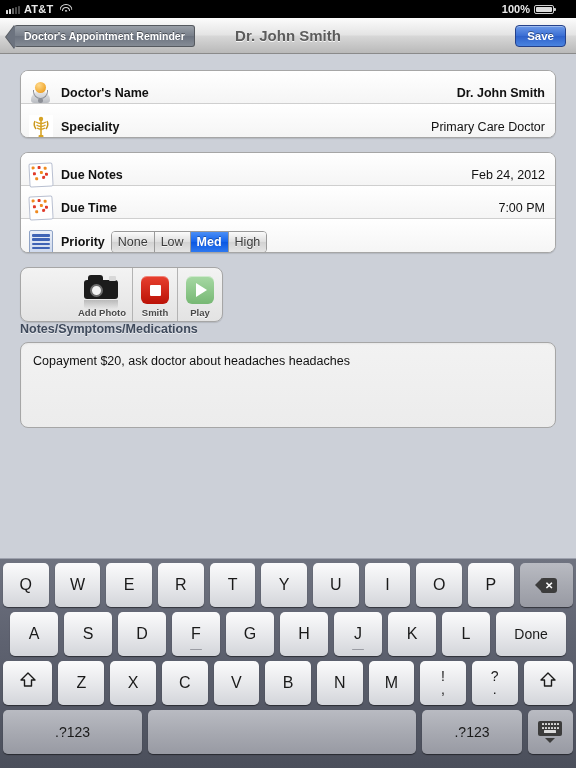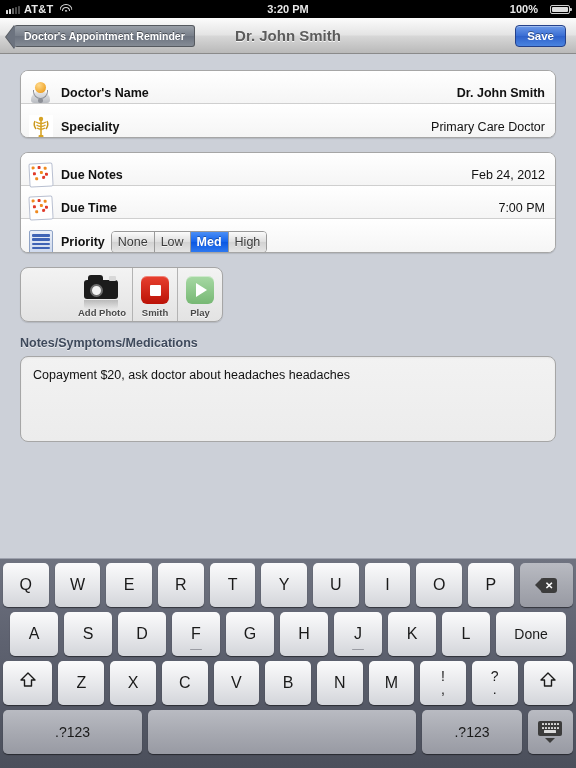"3:20 PM" div.sb-time { html: <div>3:20 PM</div> -> none }
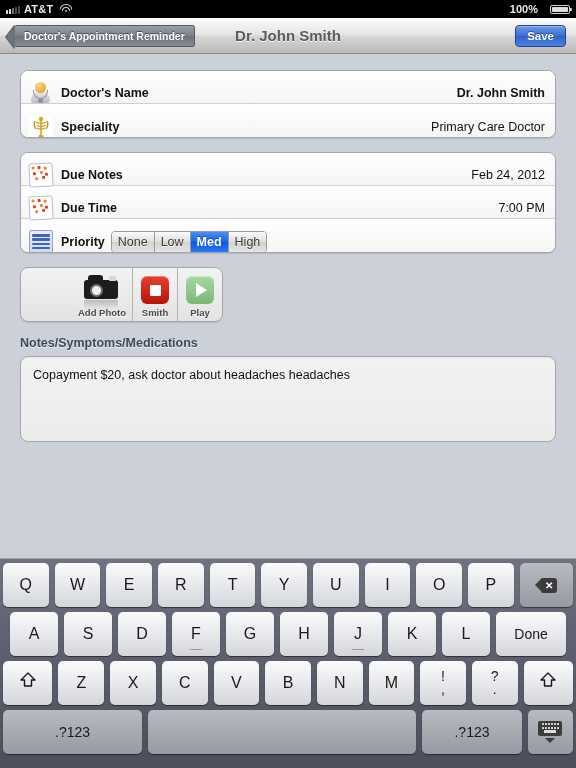"100%" .sb-right { gap: 12px -> 4px; right: 6px -> 22px }
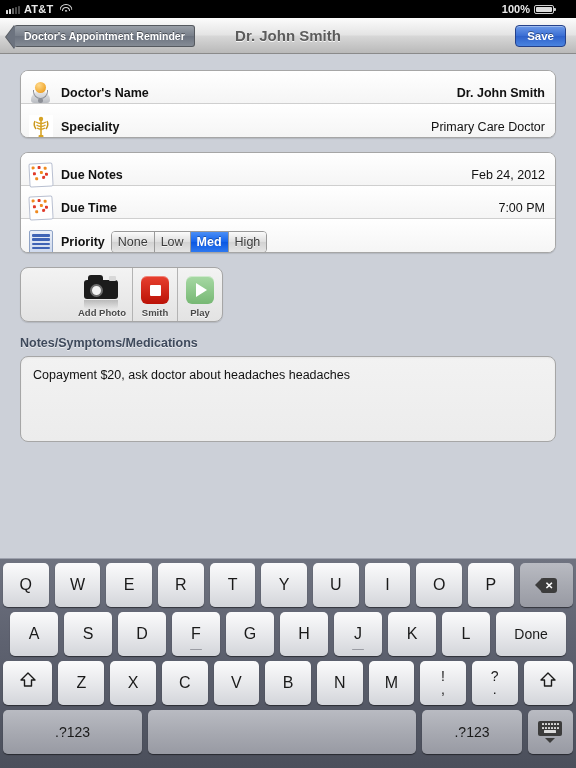"Add Photo" .media-bar { margin-bottom: 14px -> none }
